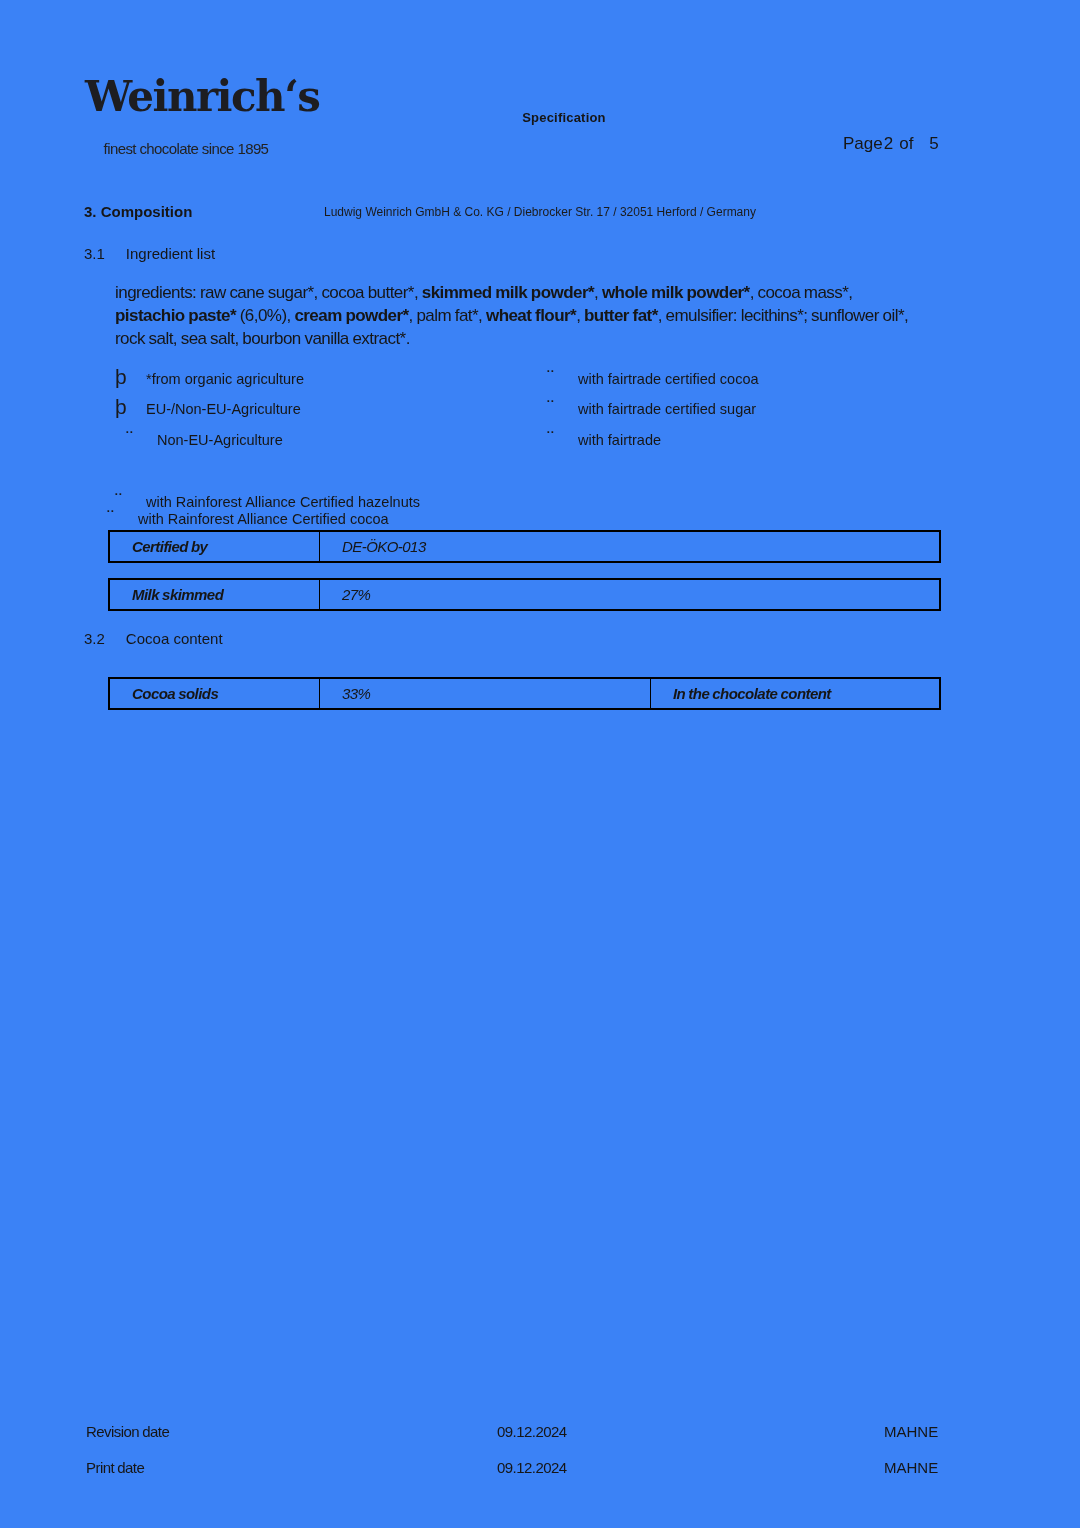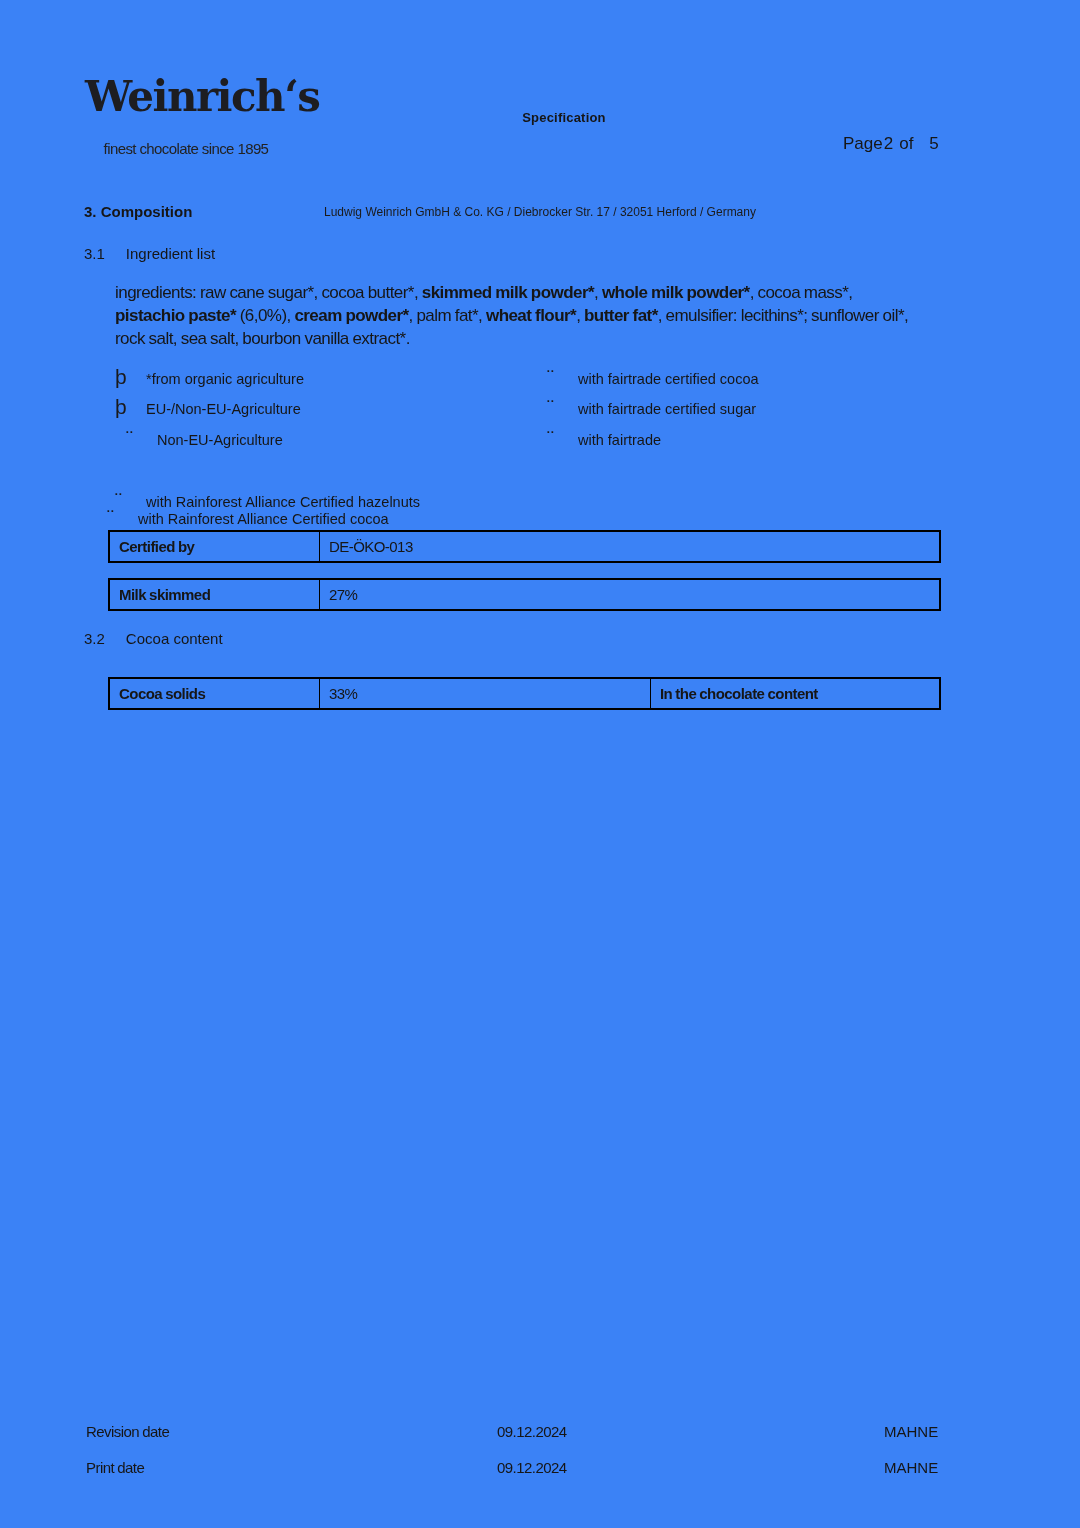"Certified by" .spec-table .cell { font-style: none -> italic; padding-left: 9px -> 22px }
